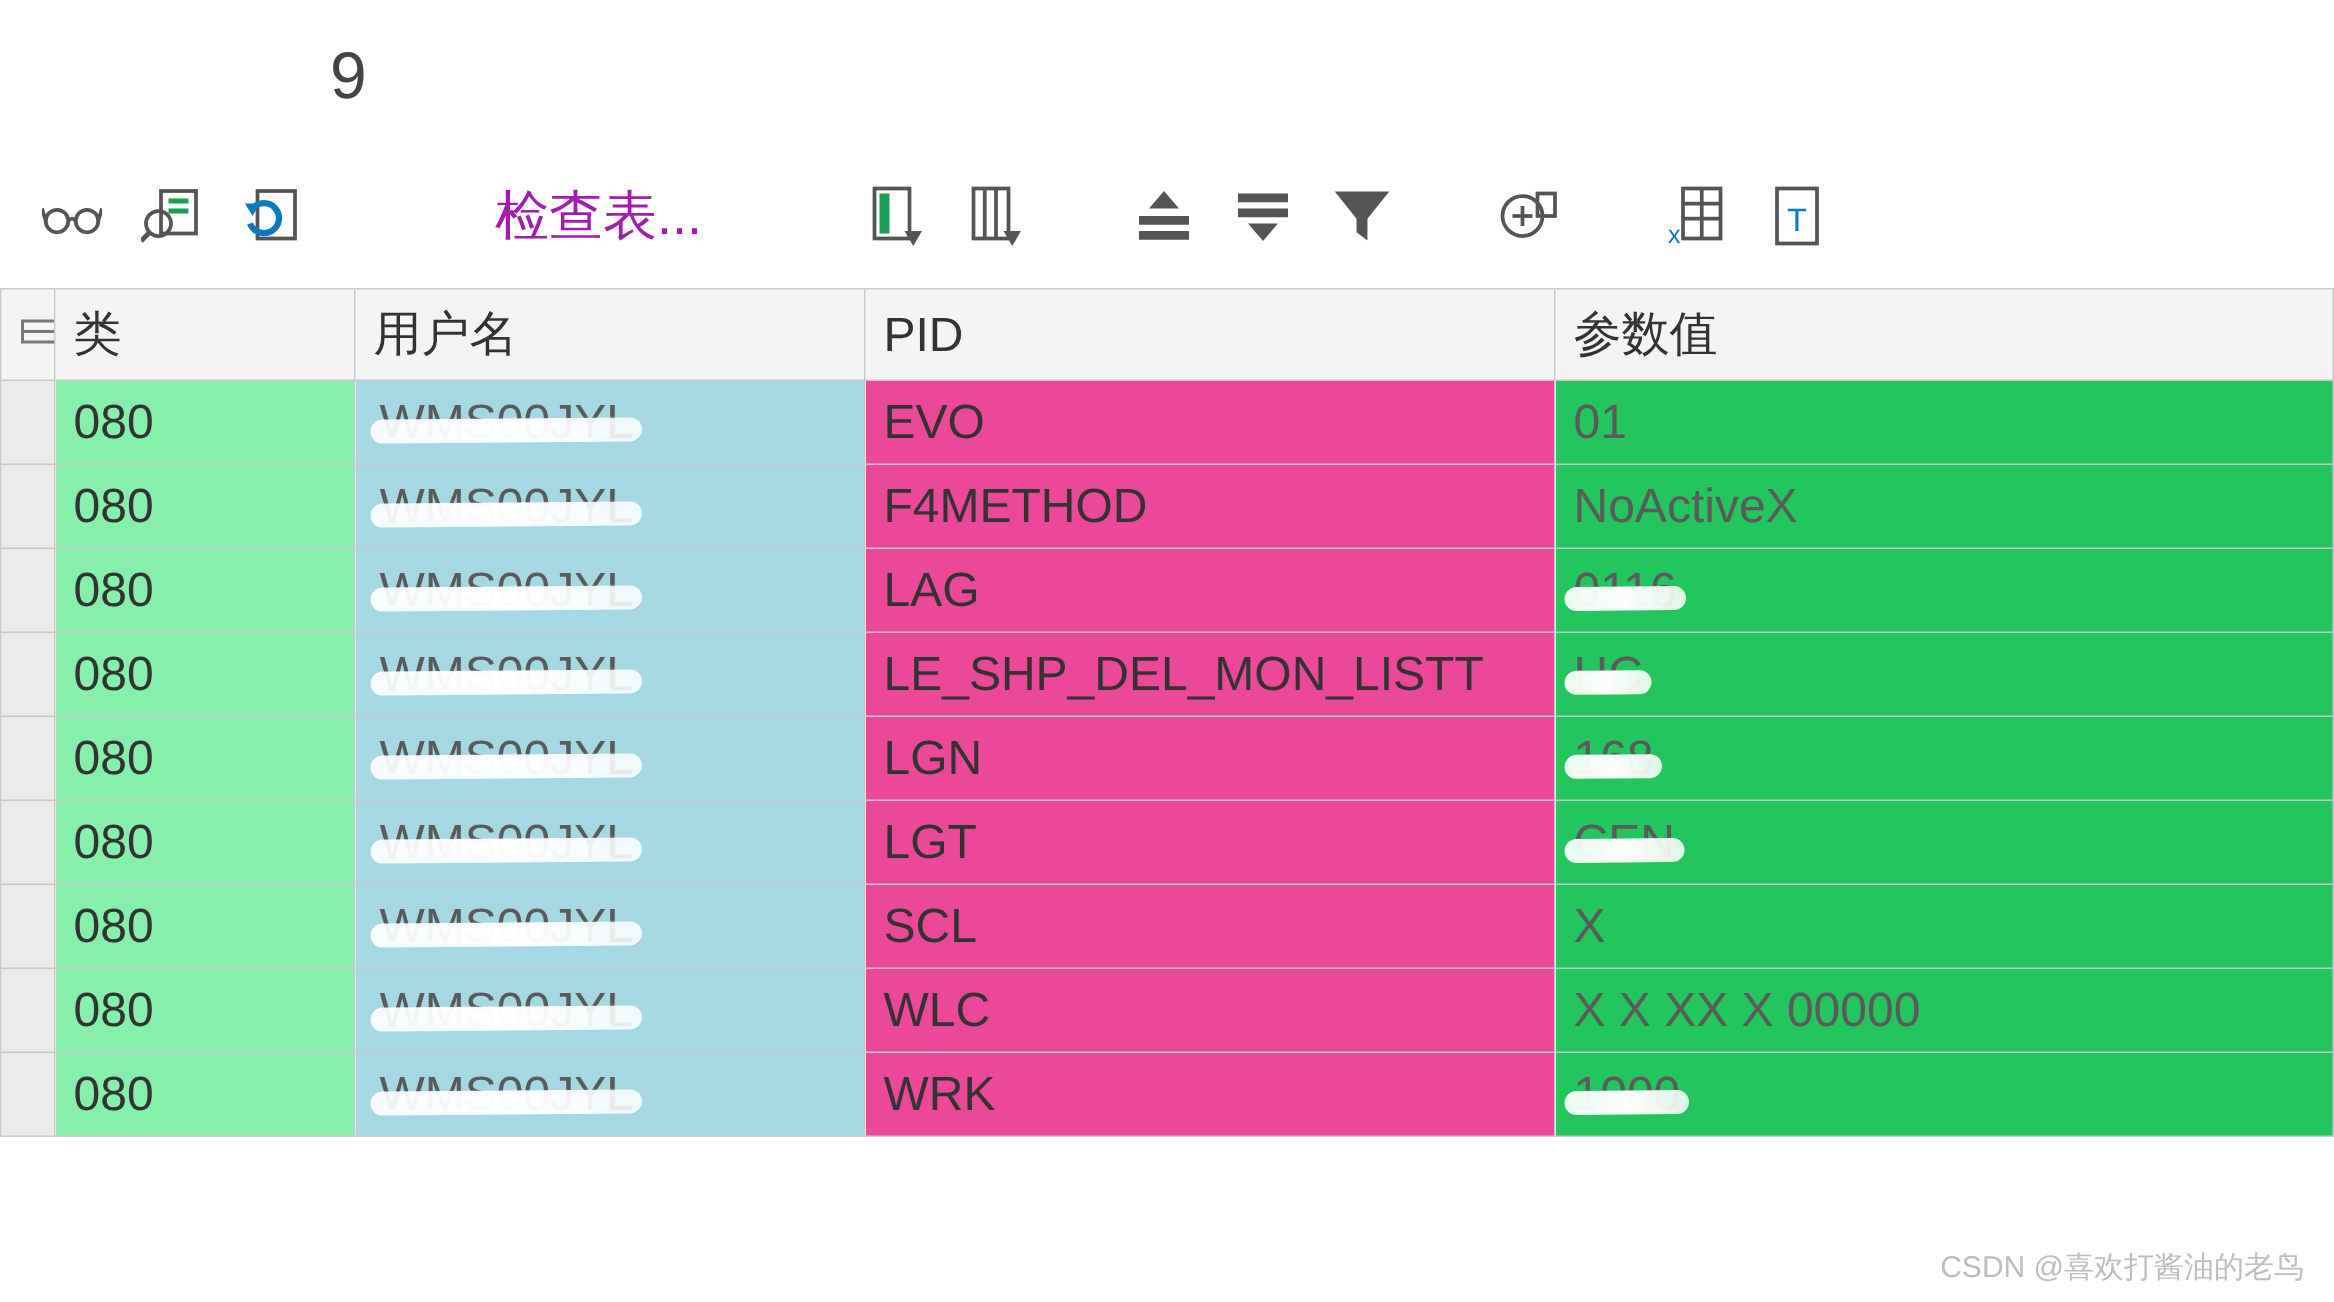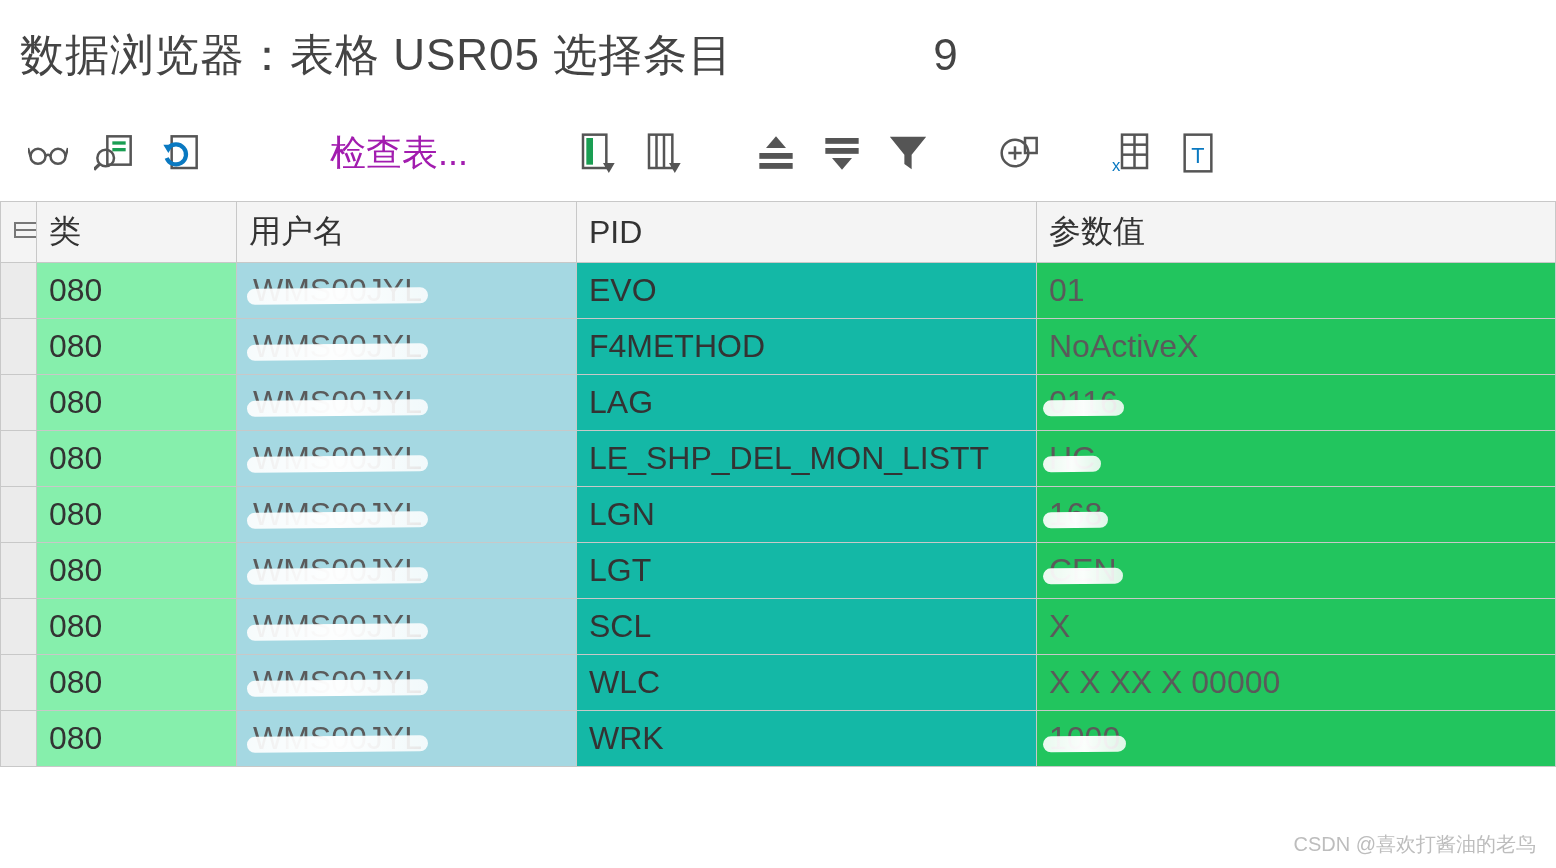"数据浏览器：表格 USR05 选择条目" span { html: <span>数据浏览器：表格 USR05 选择条目</span> -> none }
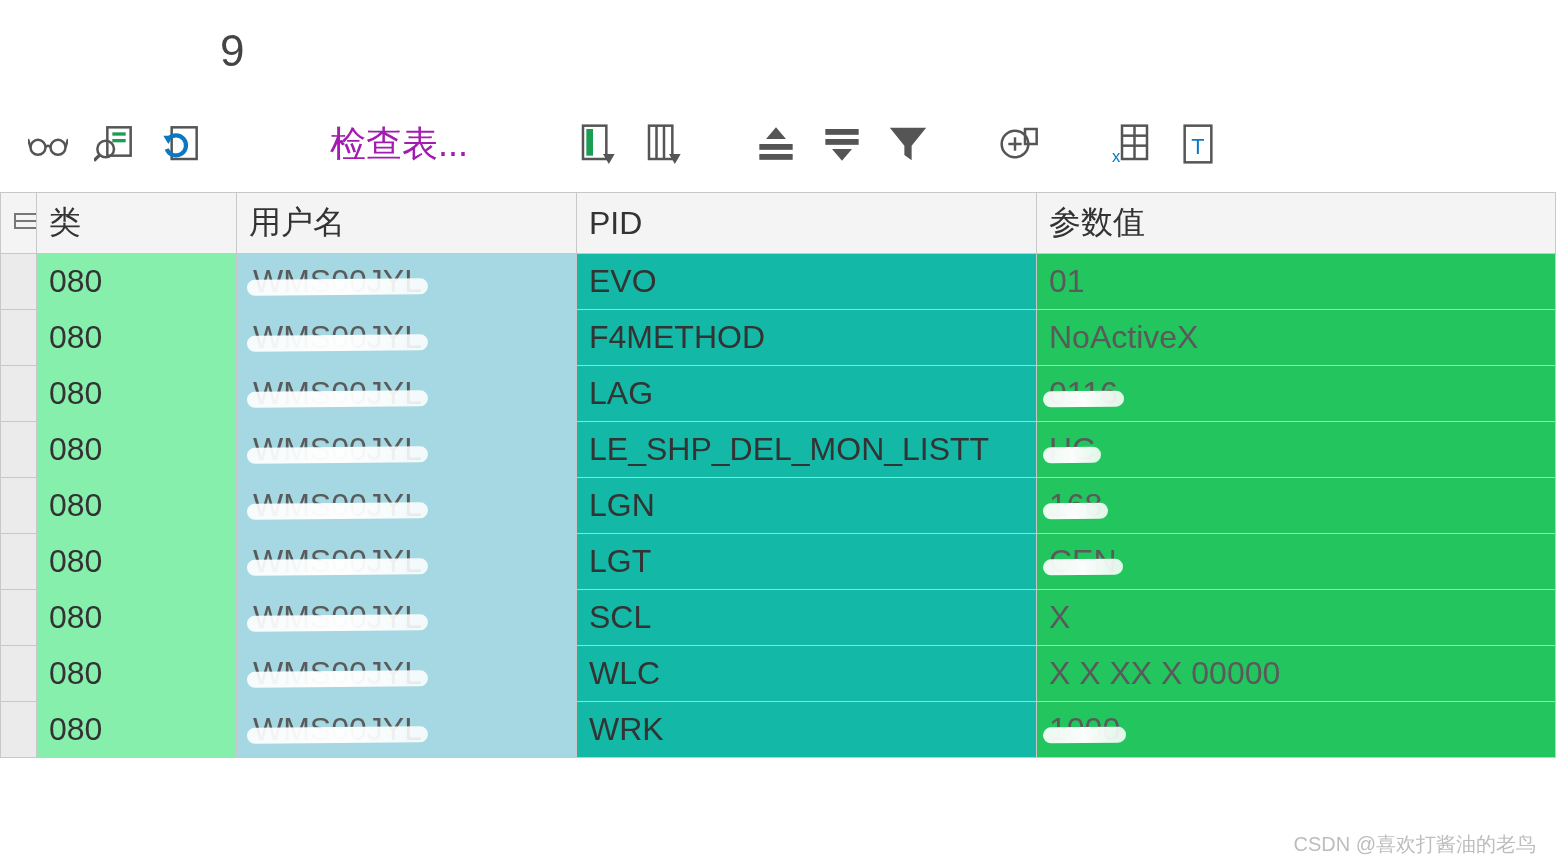"EVO" tbody .cell-pid { background: #14b8a6 -> #ec4899 }
